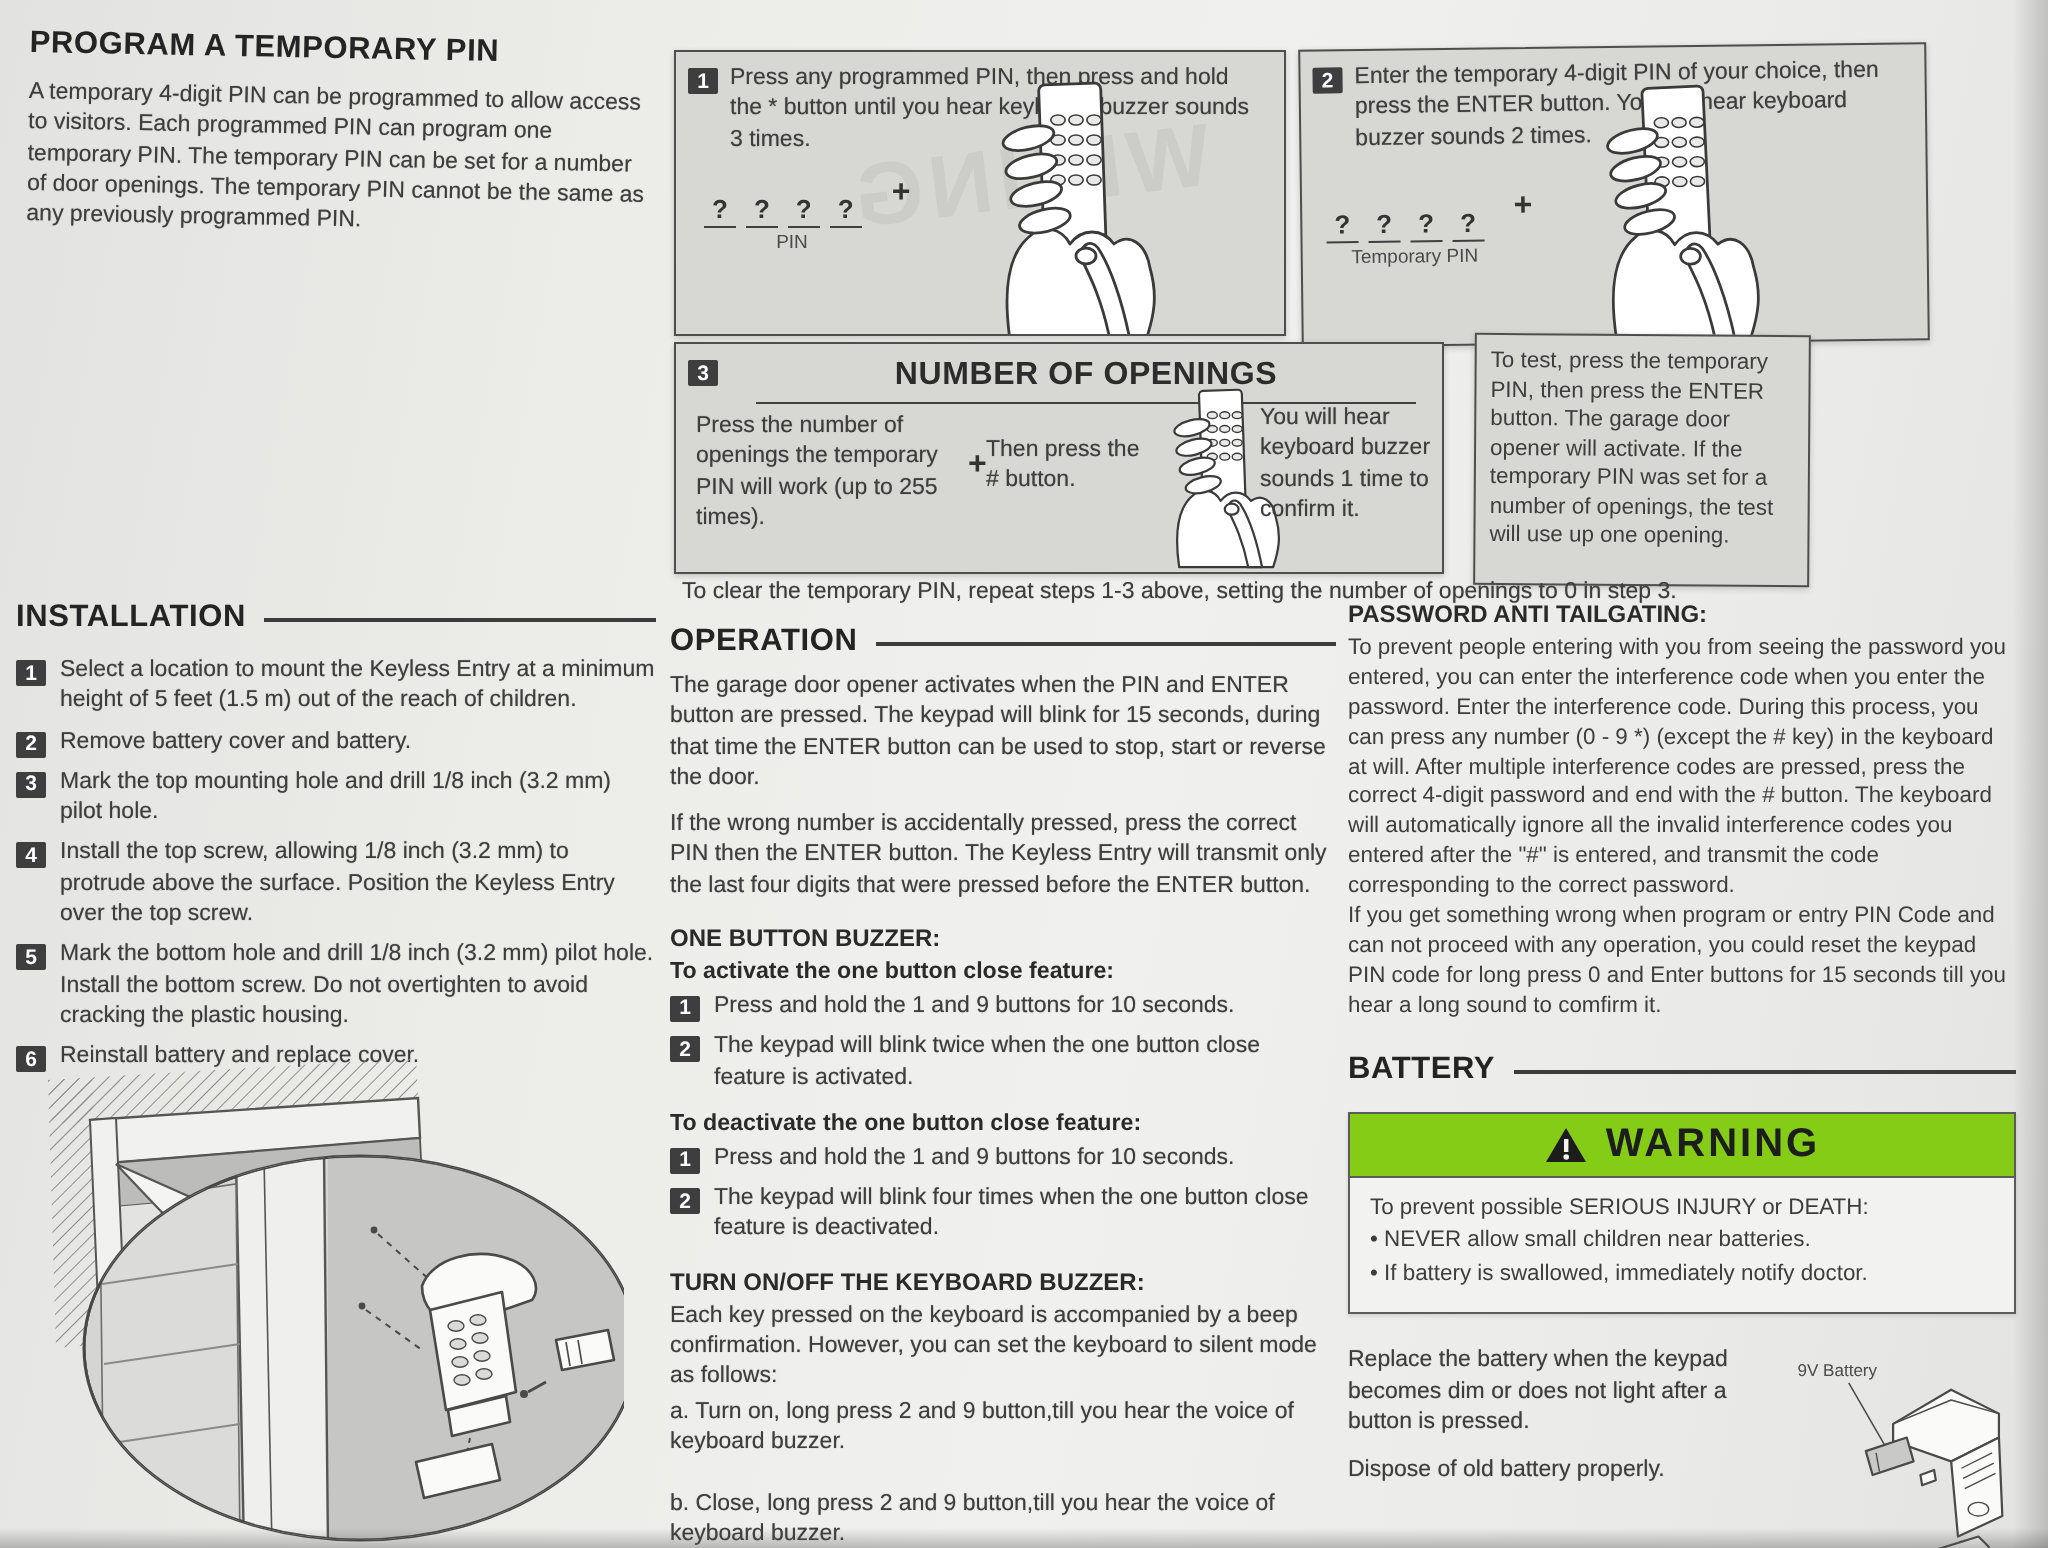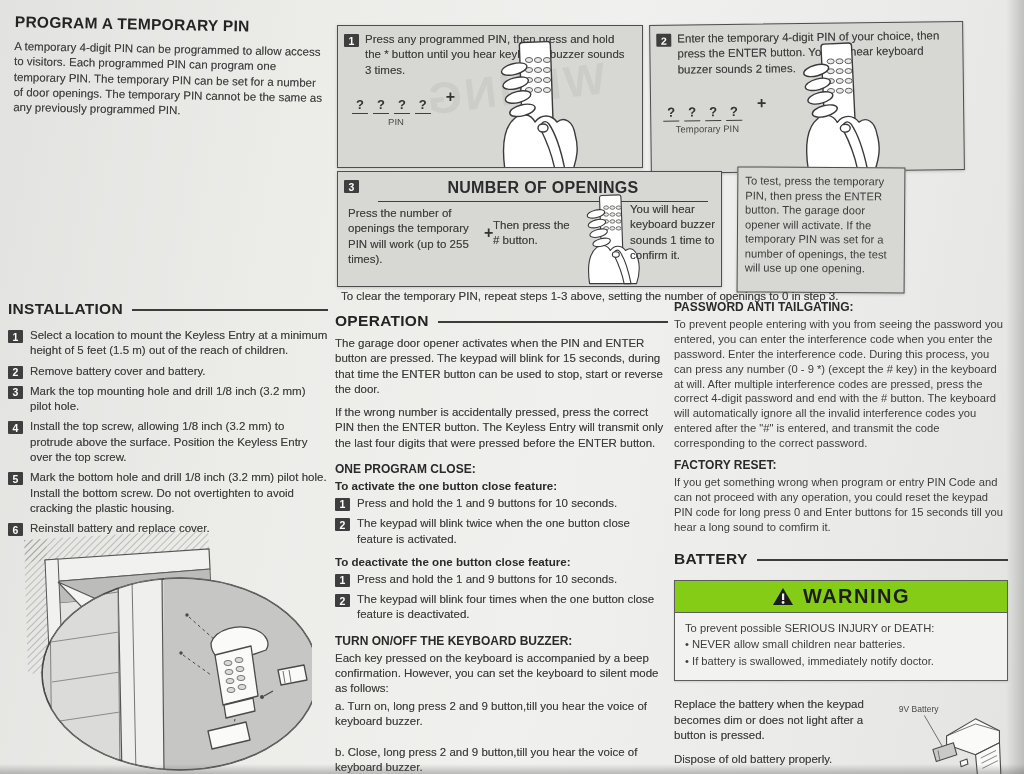"ONE PROGRAM CLOSE:" div.h3 { text: PROGRAM CLOSE -> BUTTON BUZZER }
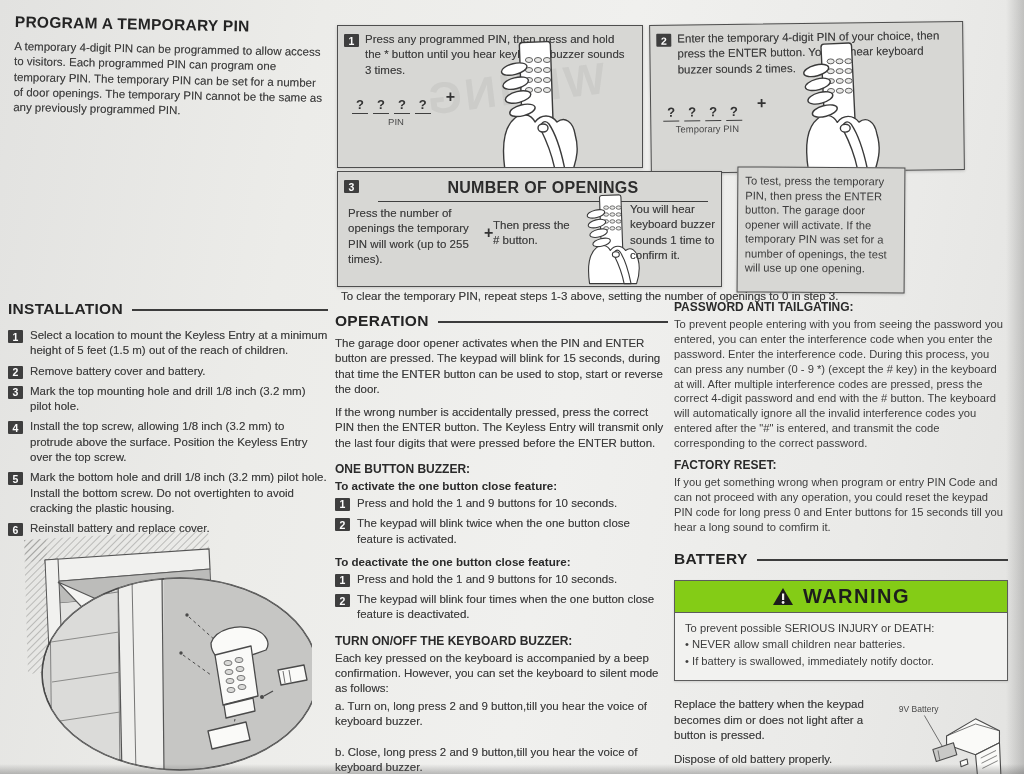"FACTORY RESET:" div.h3 { html: <div>FACTORY RESET:</div> -> none }
